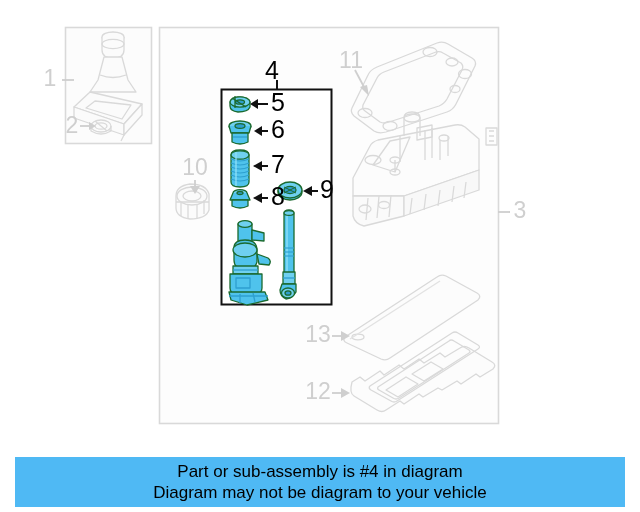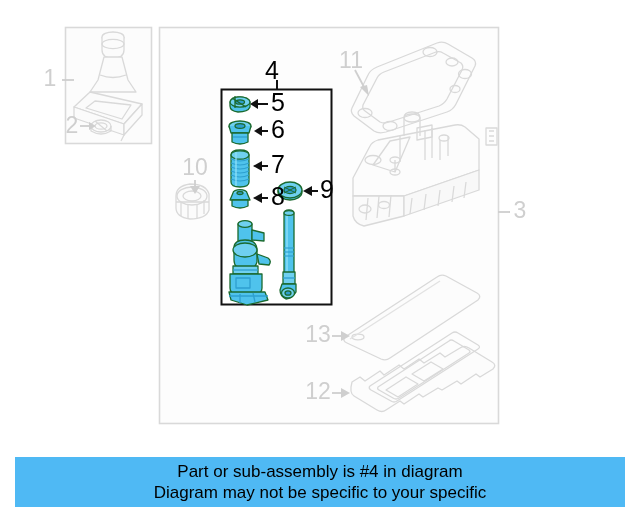"Diagram may not be specific" div.banner-line { text: specific to your specific -> diagram to your vehicle }
